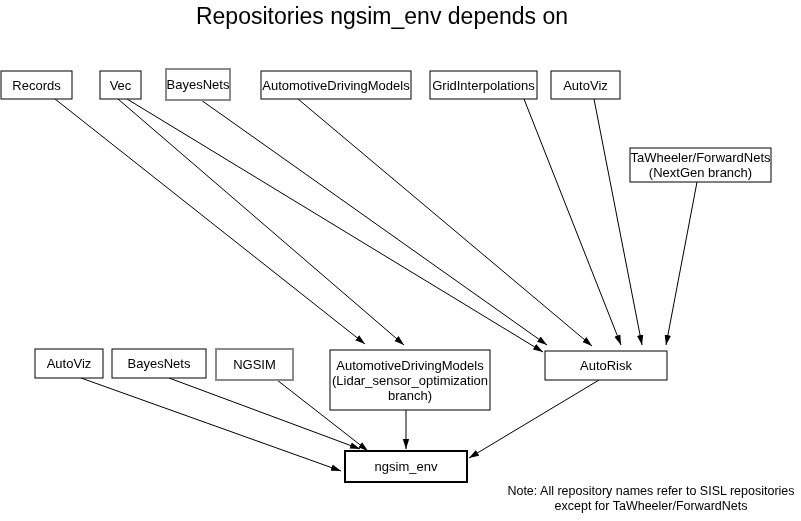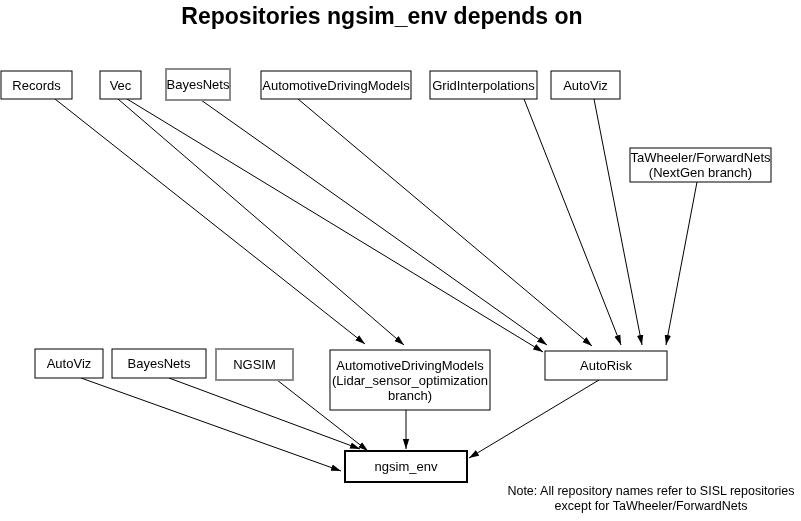"Repositories ngsim_env depends on" #page-title { font-weight: bold -> normal }
